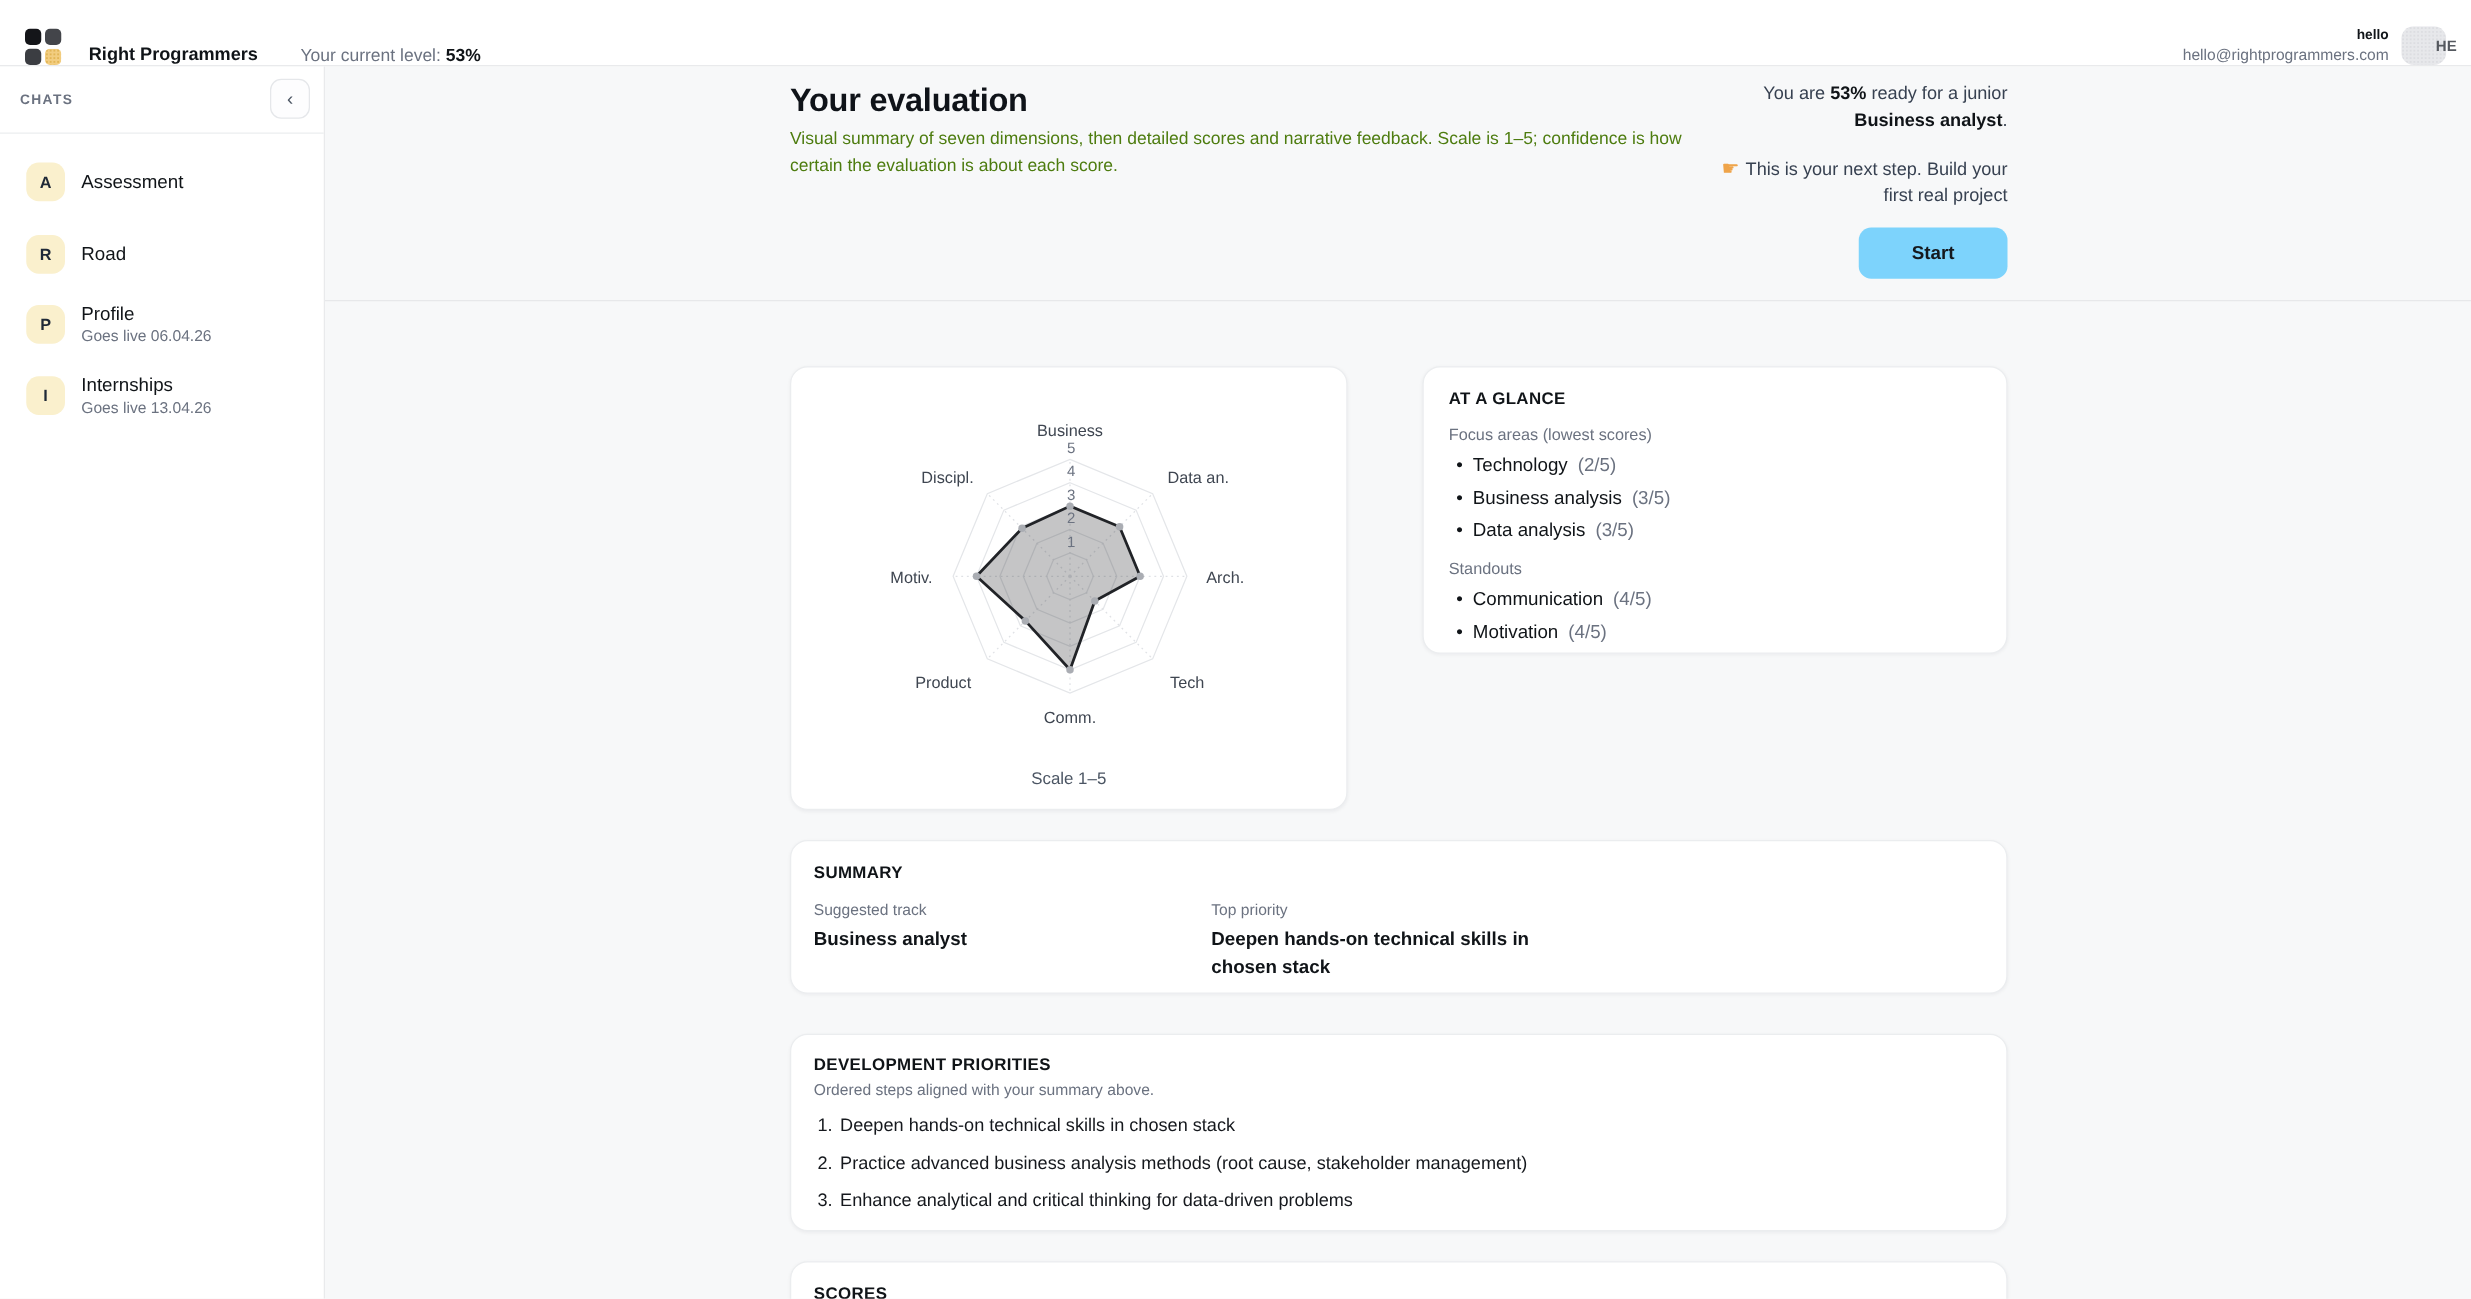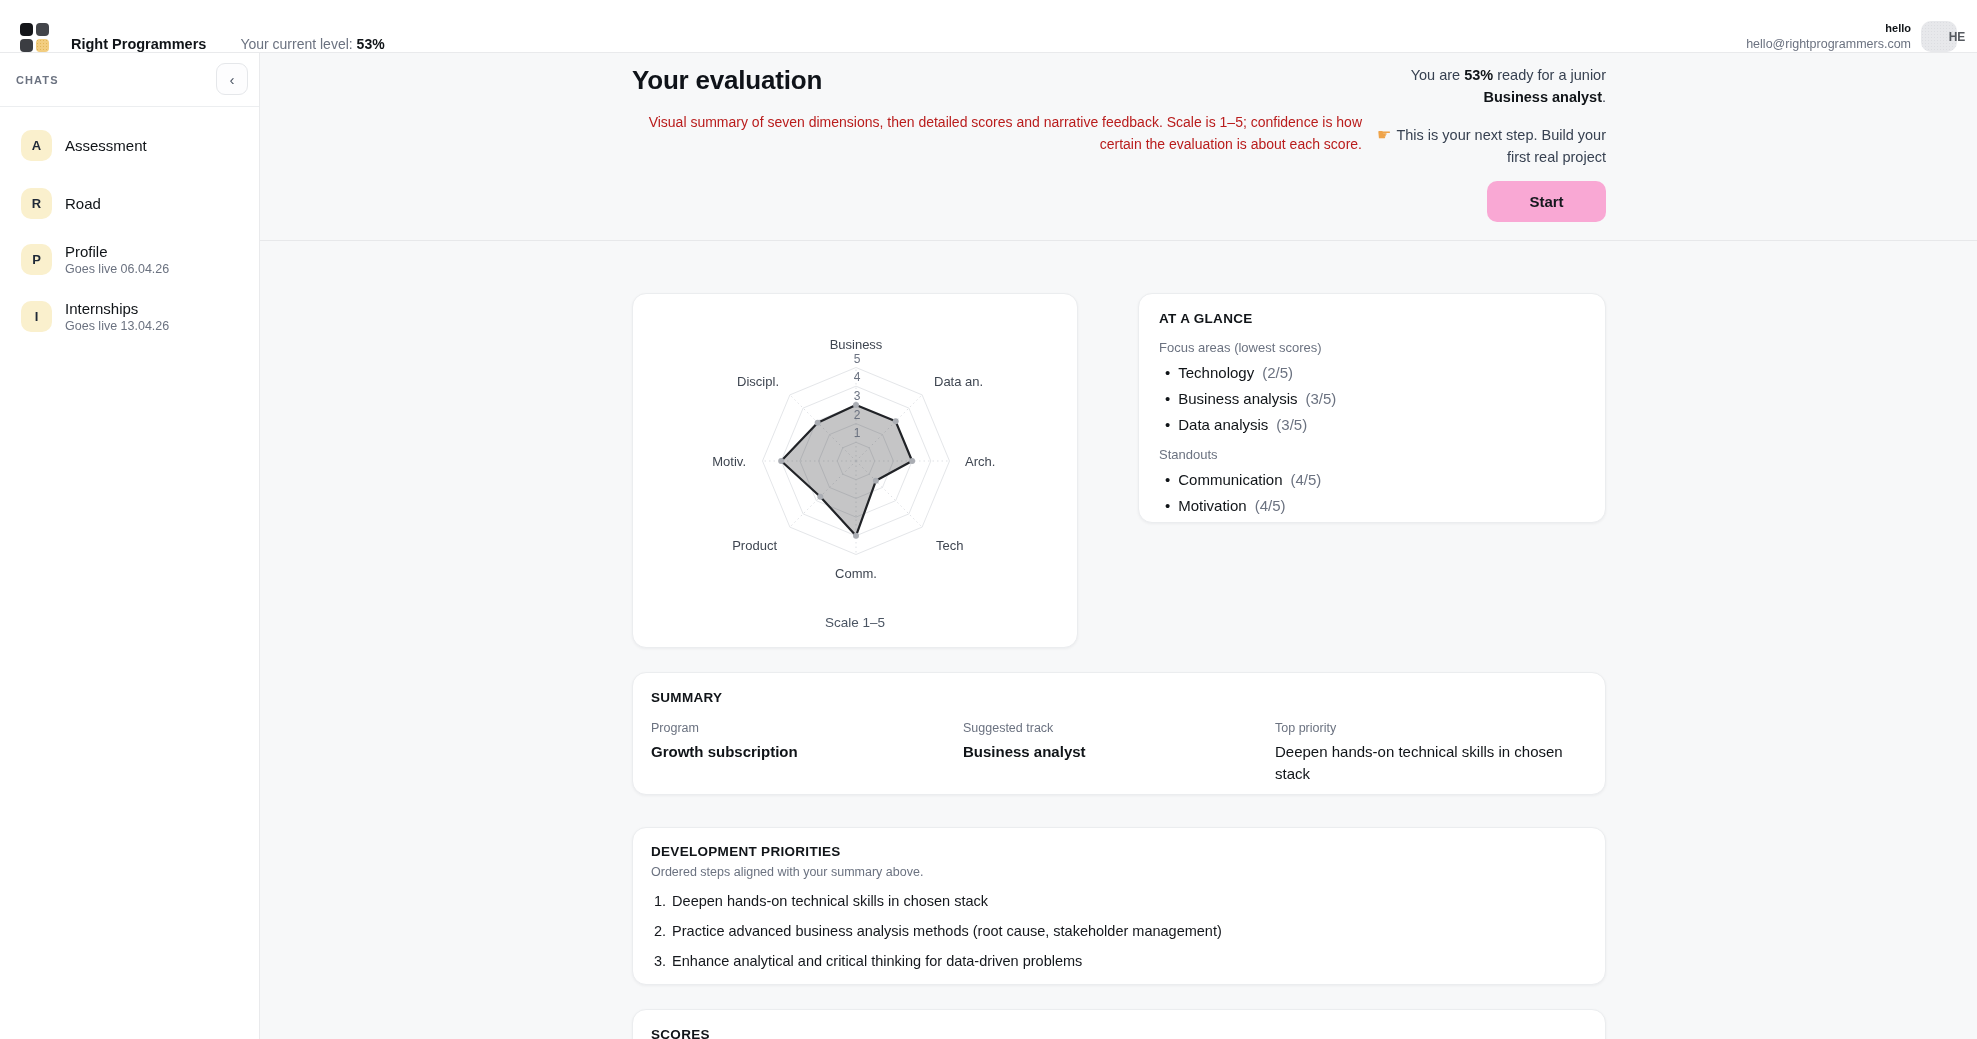"Visual summary of seven dimensions," .hero-sub { color: #b91c1c -> #4d7c0f; margin-top: 16px -> 4px; text-align: right -> none }
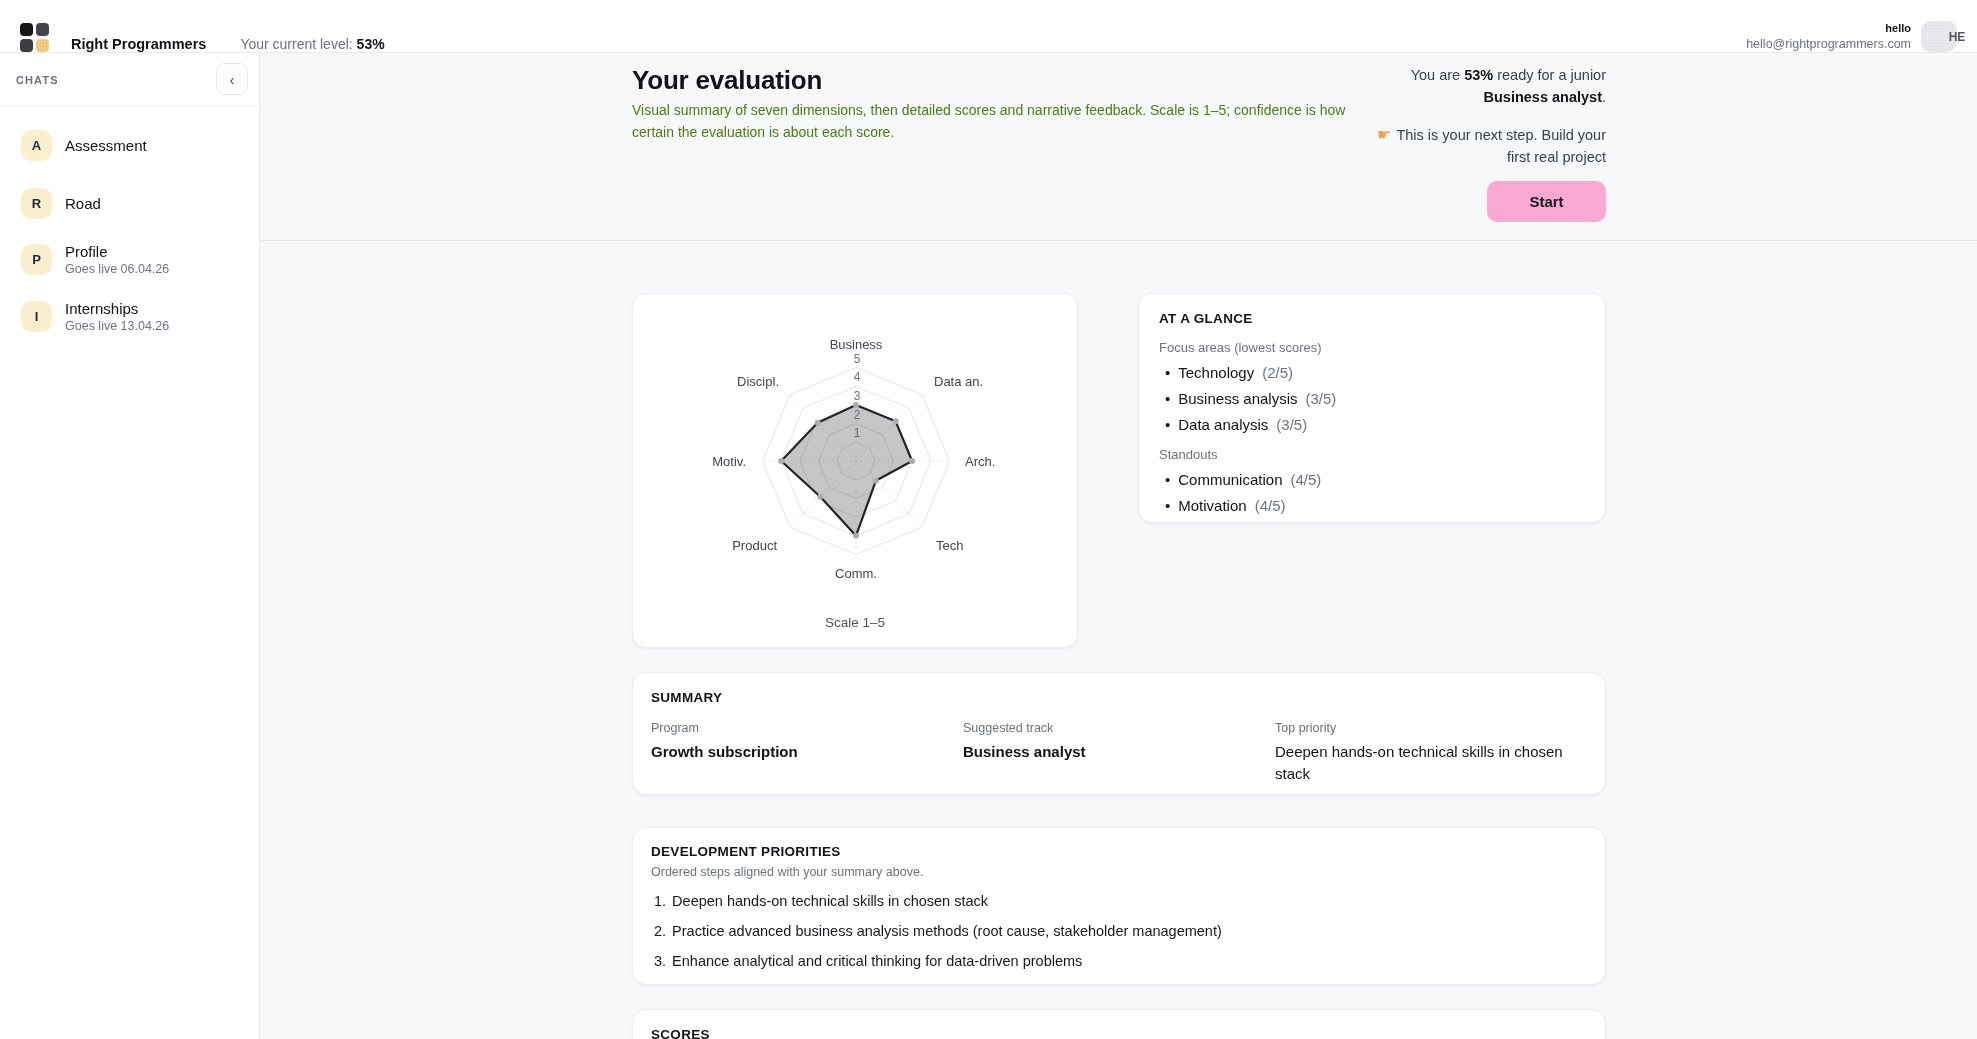"Start" .start-btn { background: #f9a8d4 -> #7dd3fc }
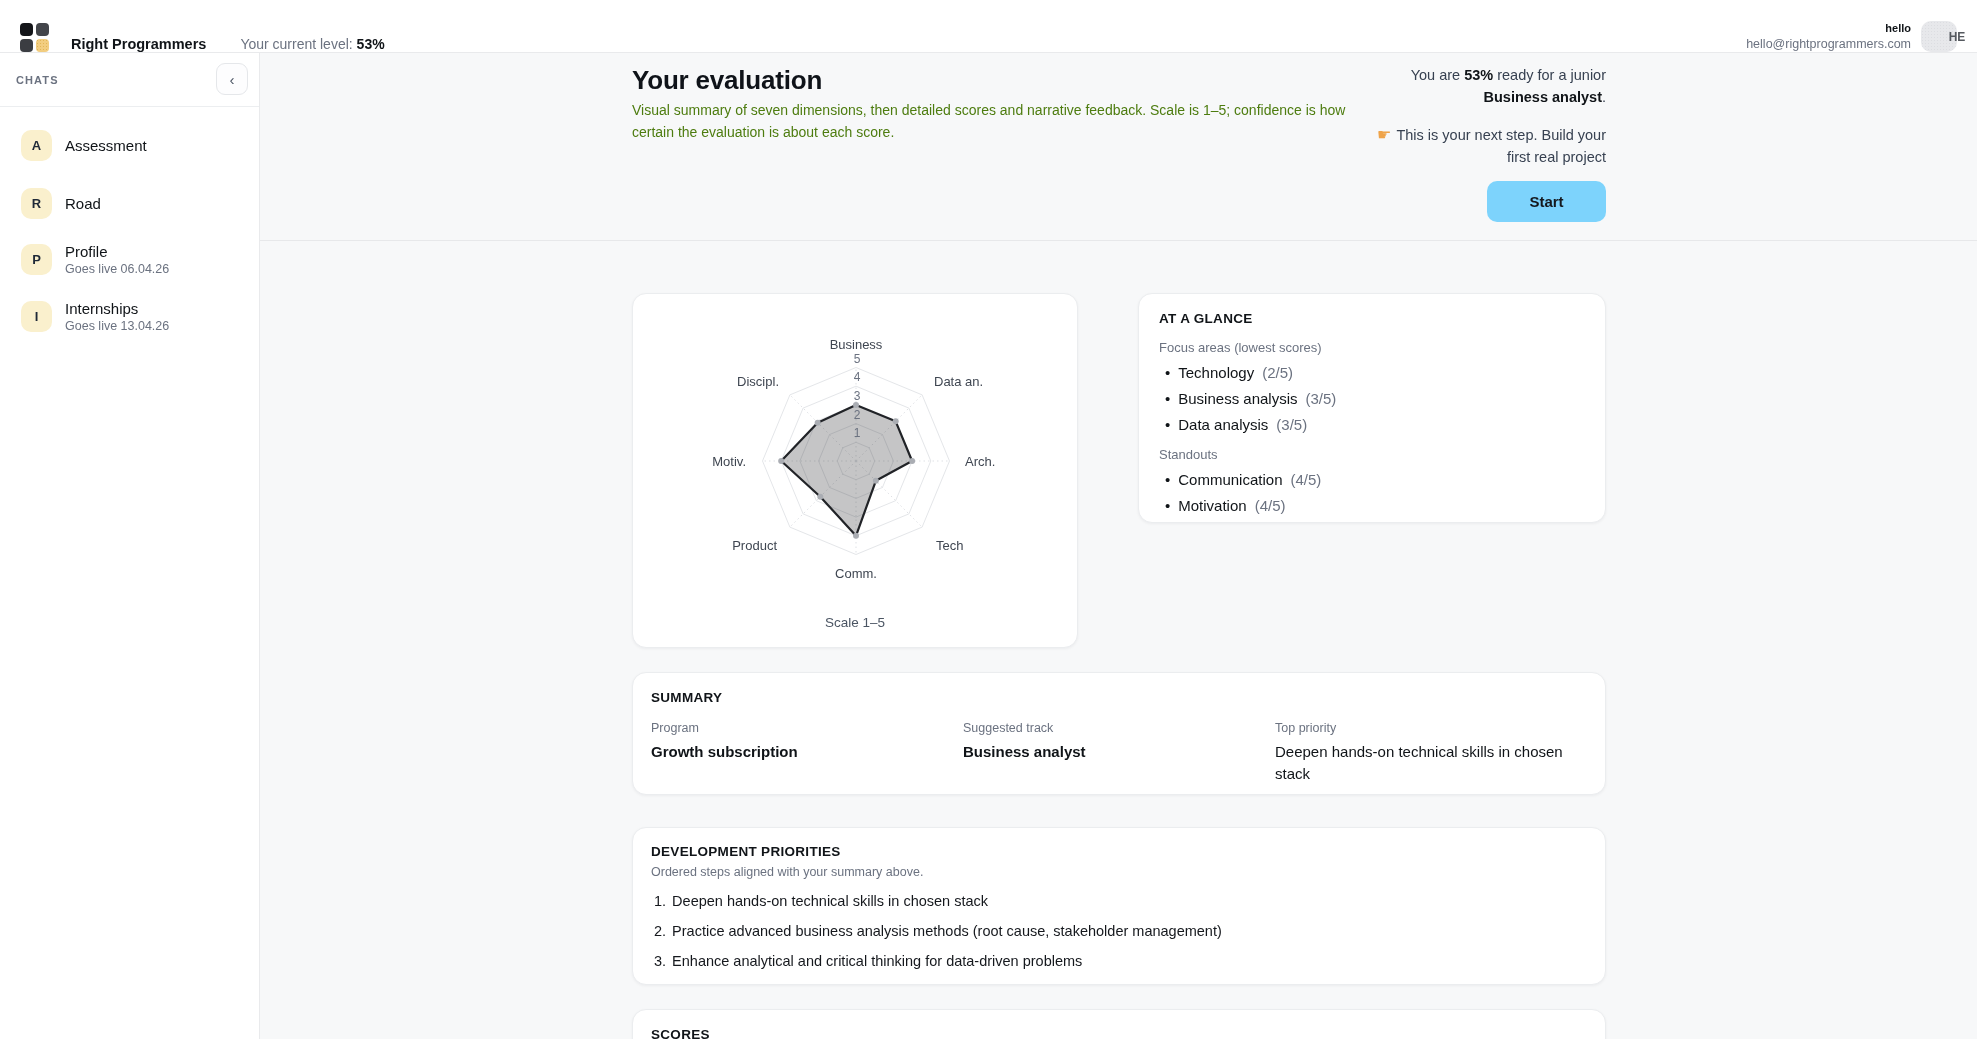"Program" div.summary-col { html: <div> <div>Program</div> <div>Growth subscription</div> </div> -> none }
